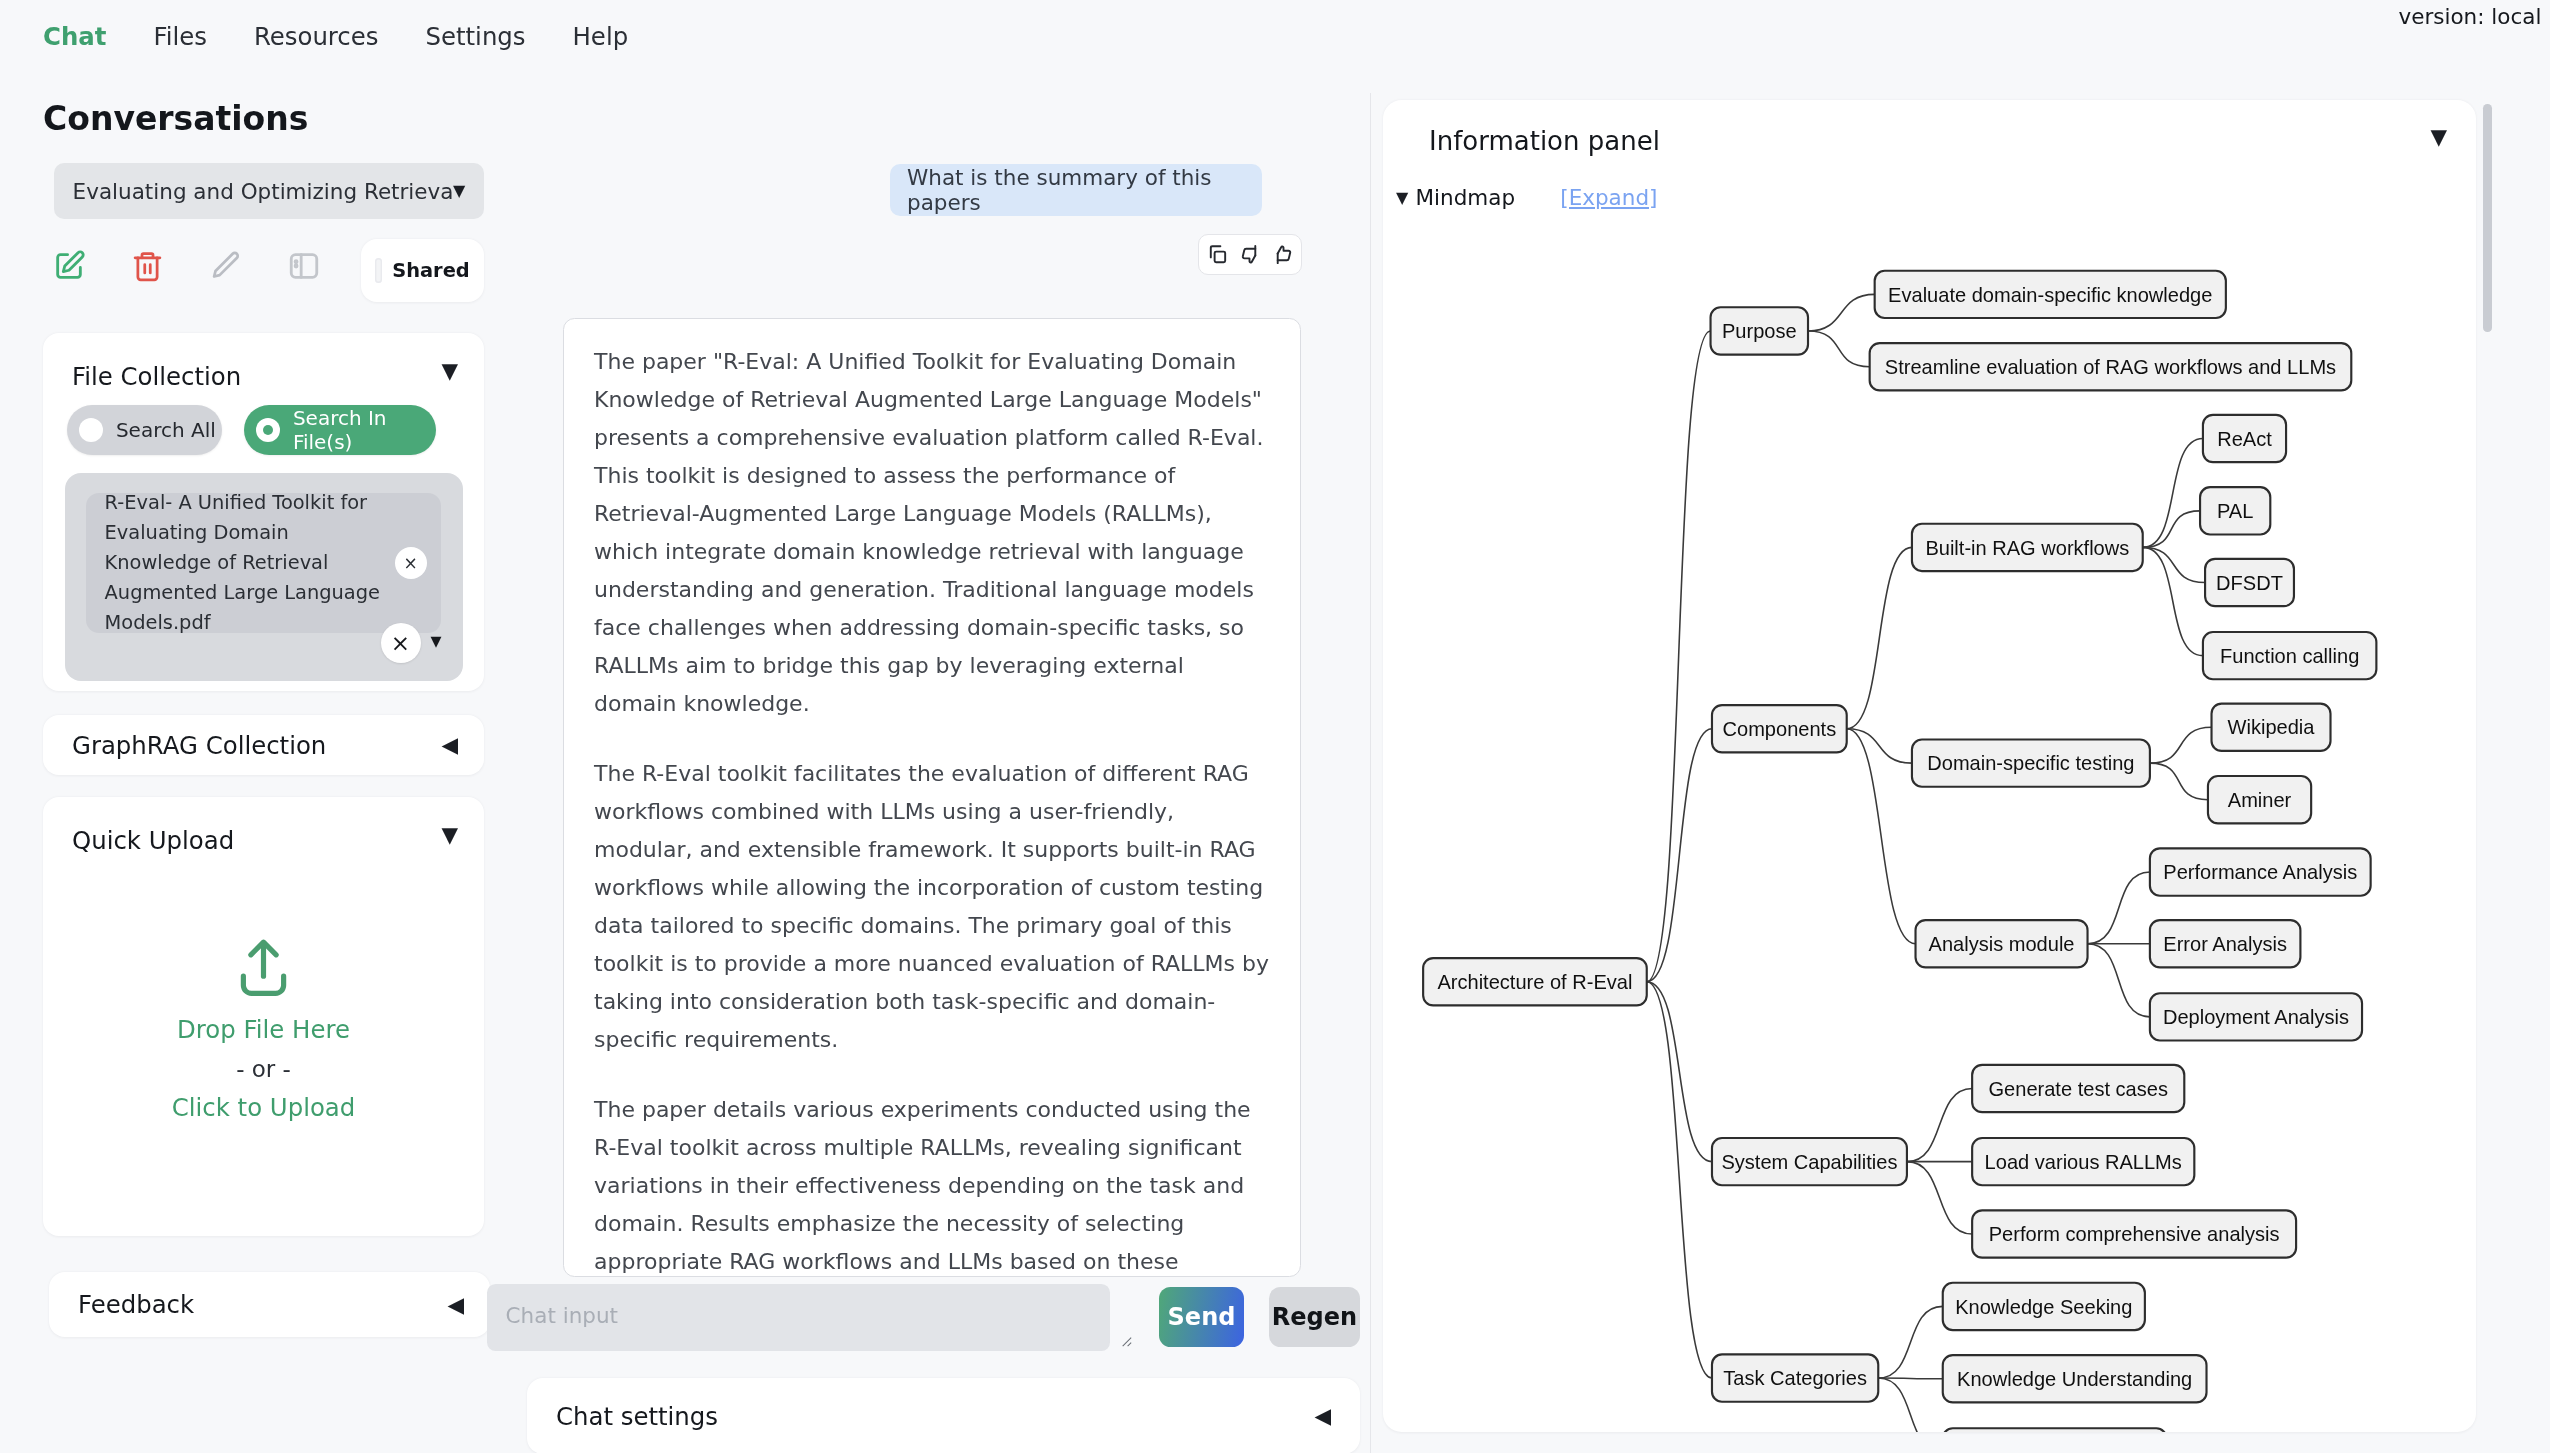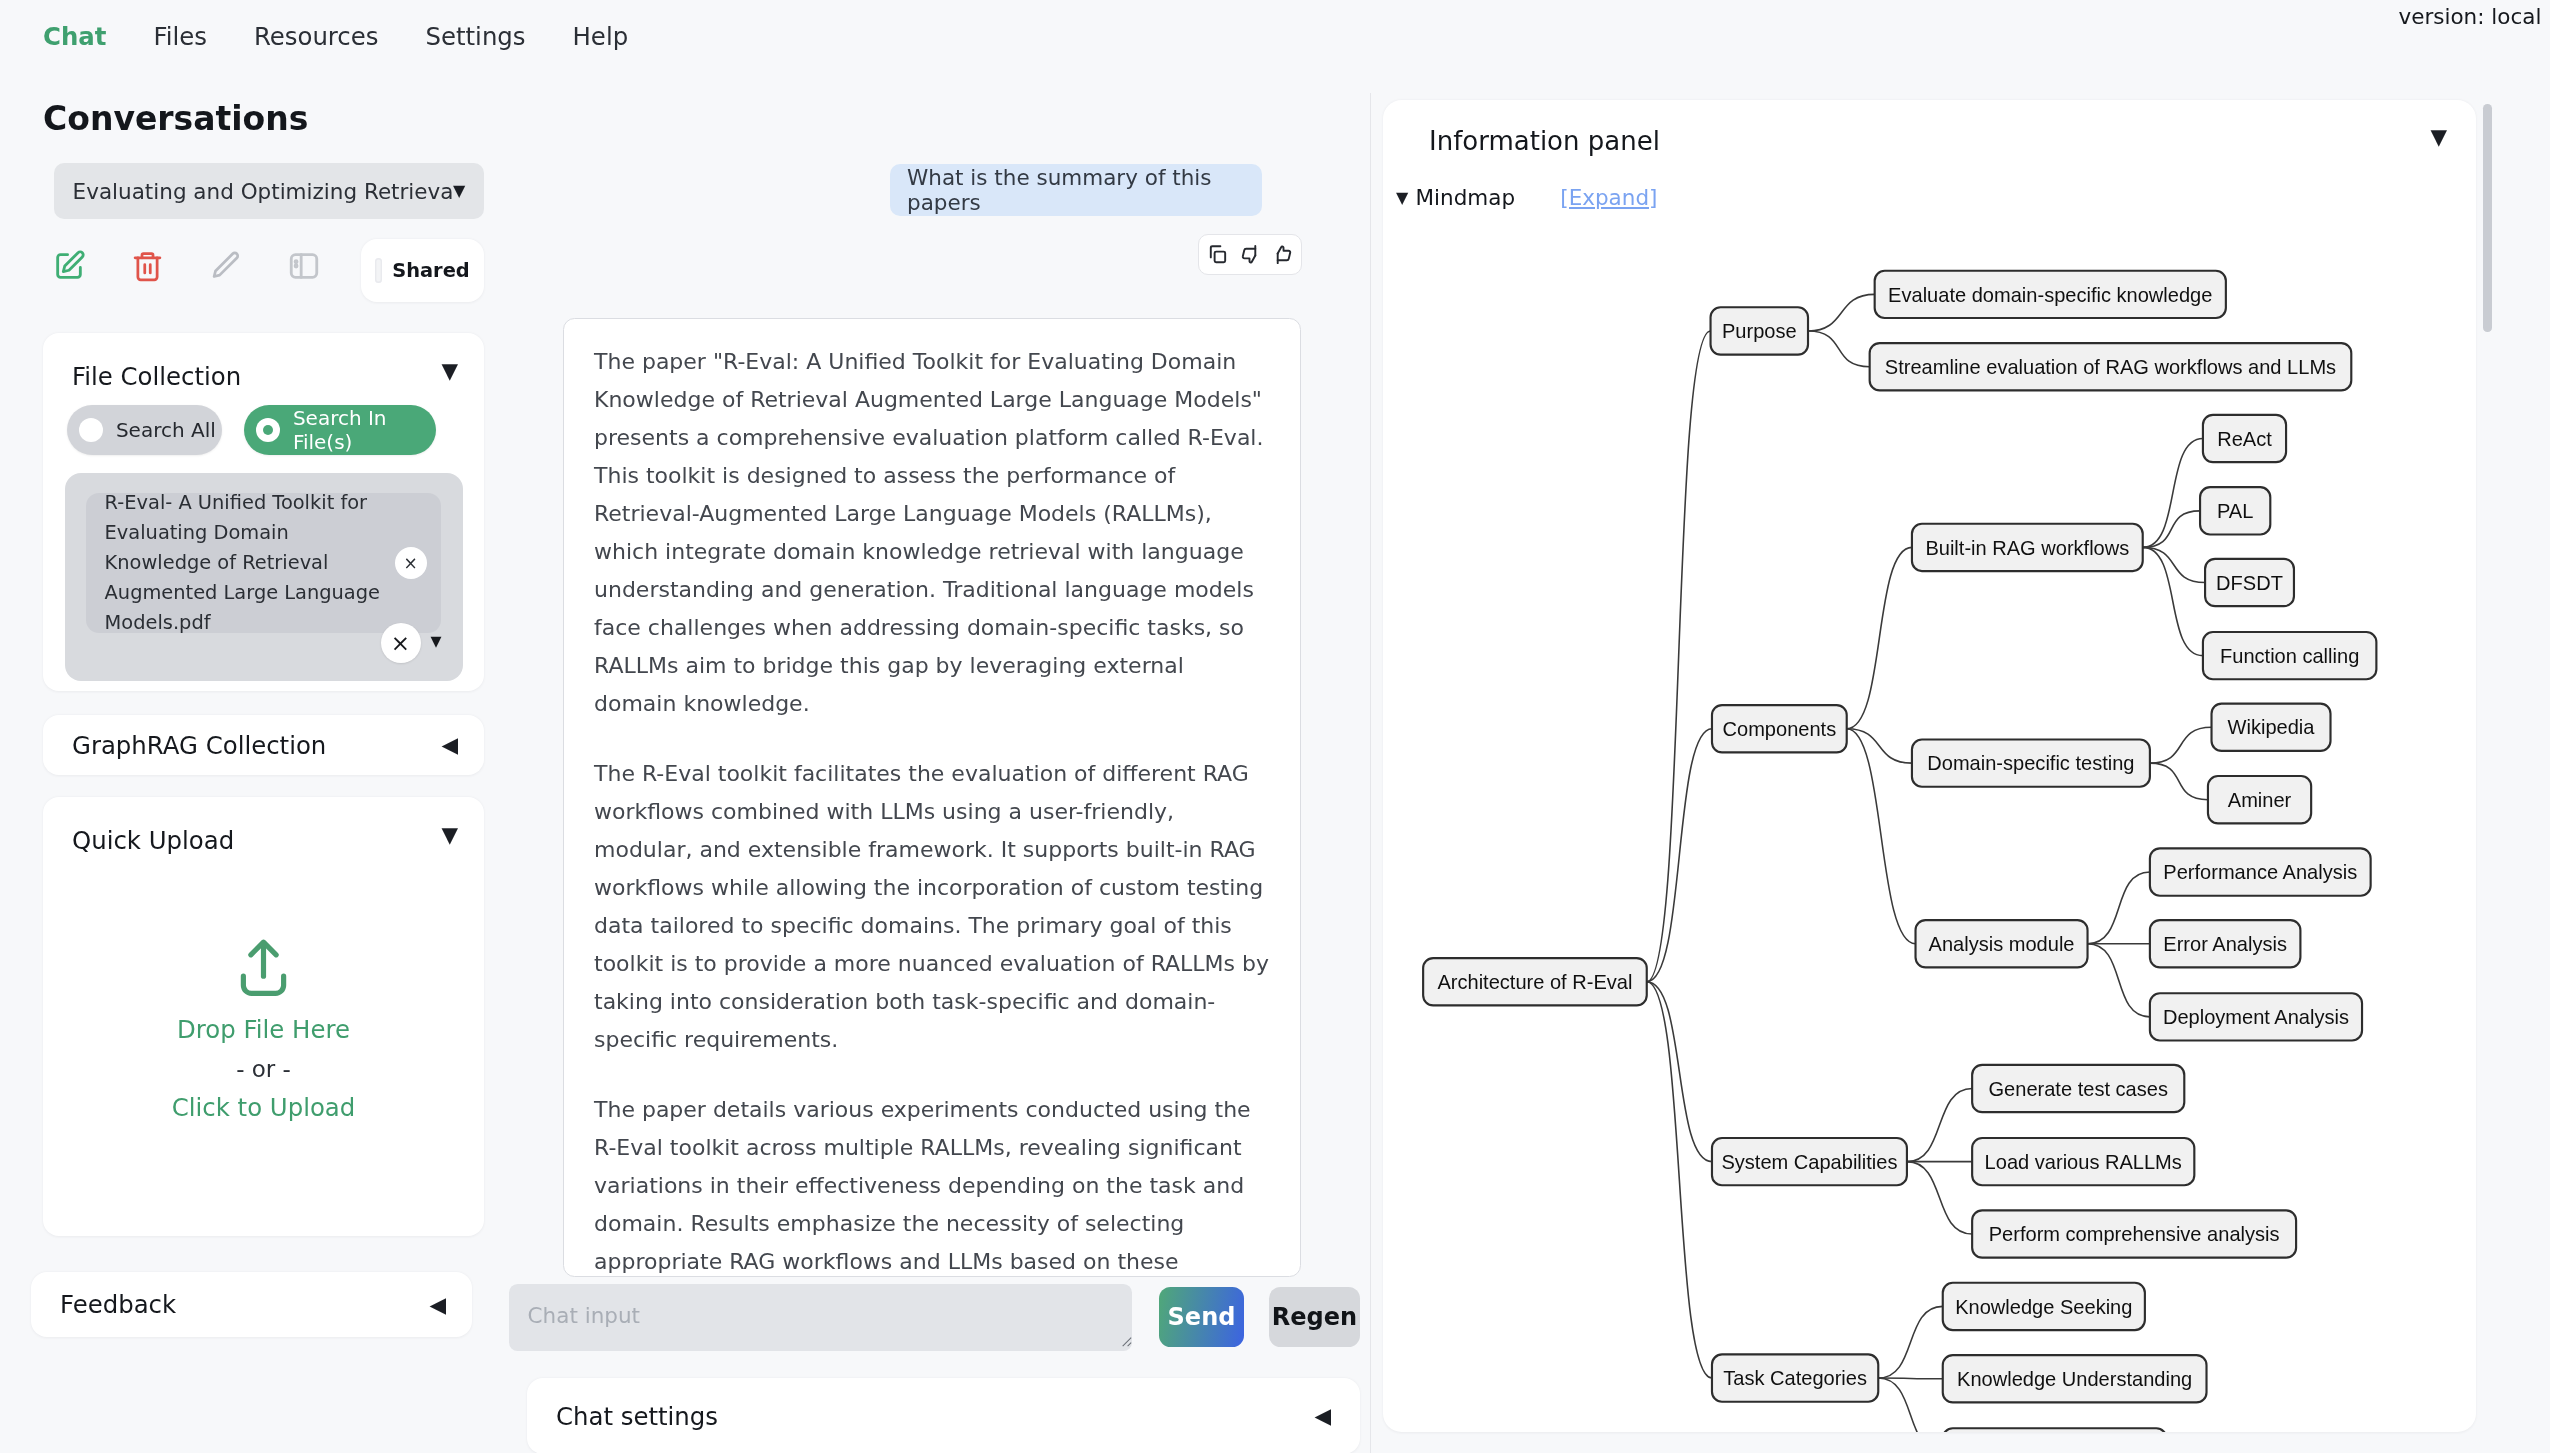"Feedback" div.abs { left: 31px -> 49px }
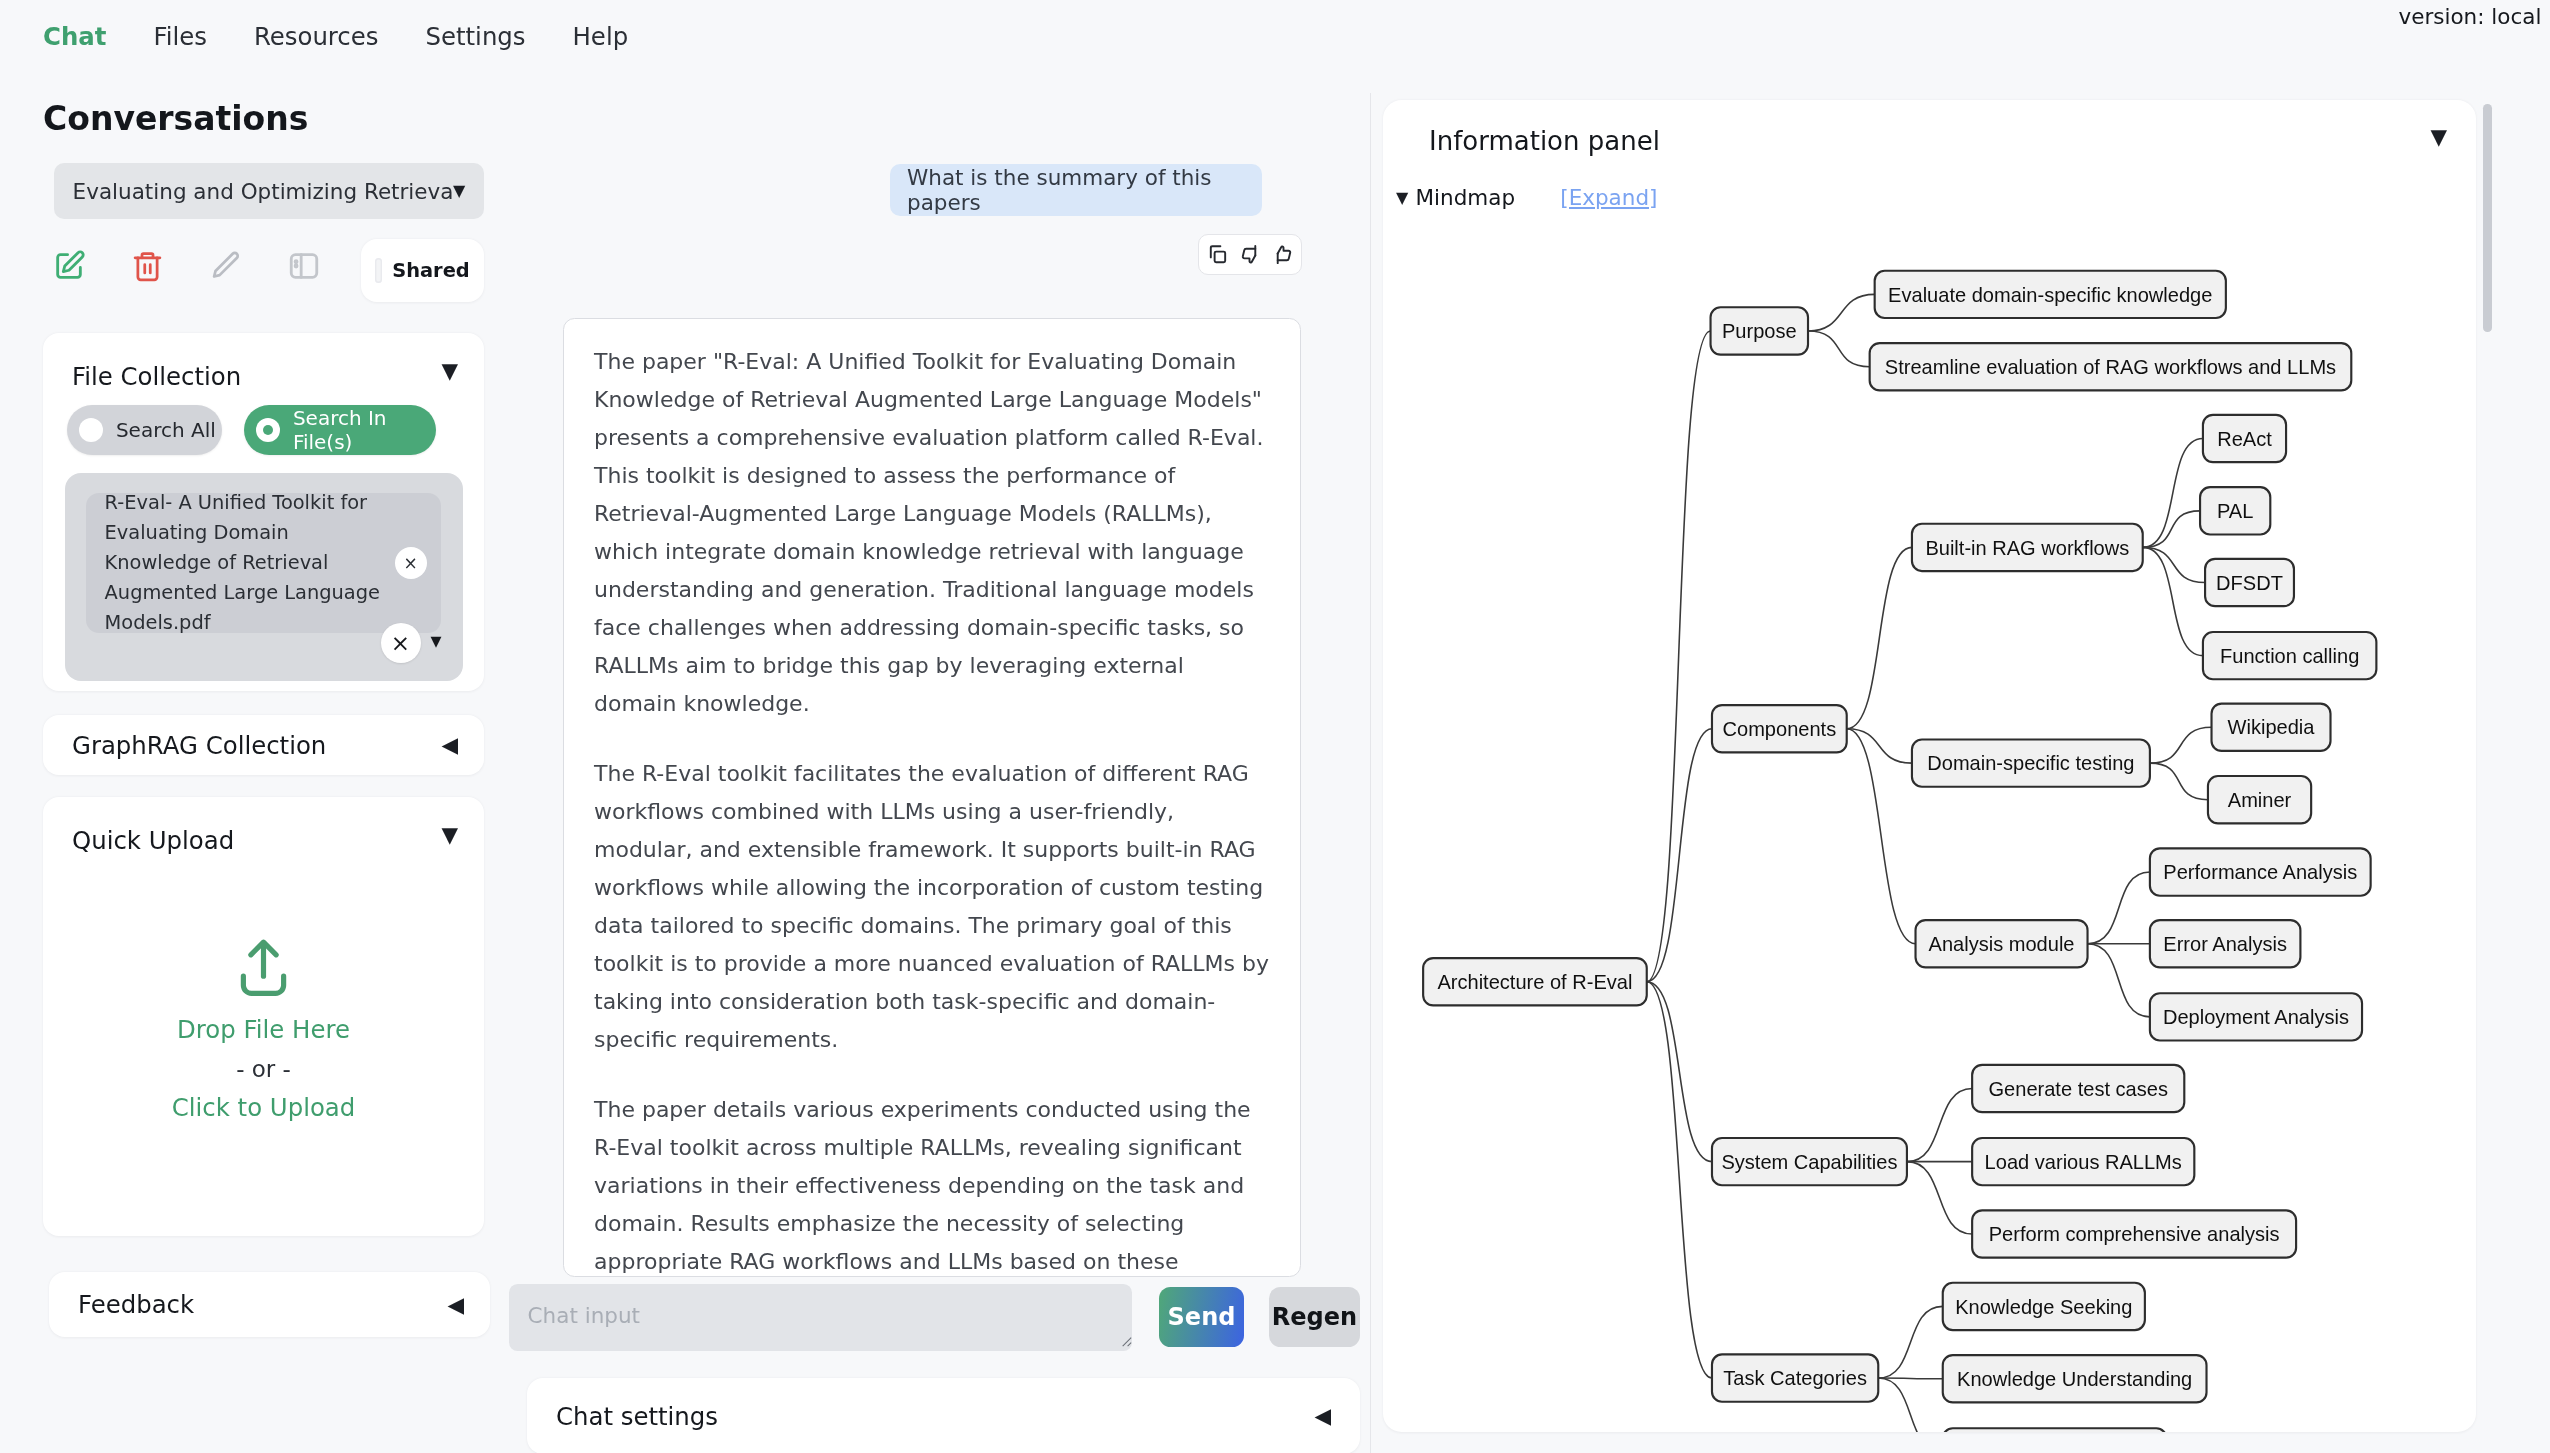"Chat input" textarea.abs { left: 509px -> 487px }
